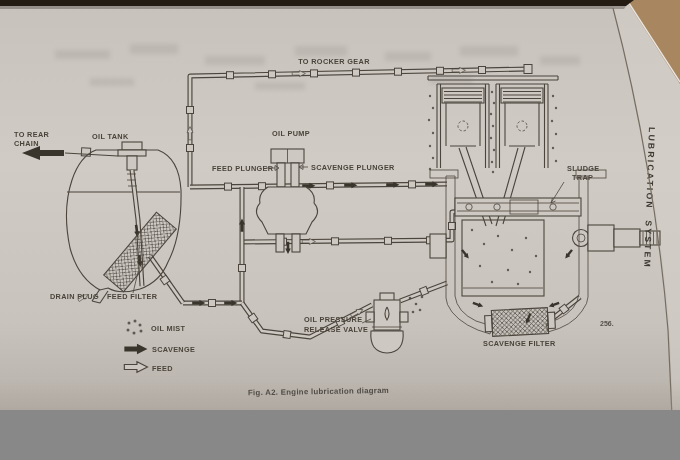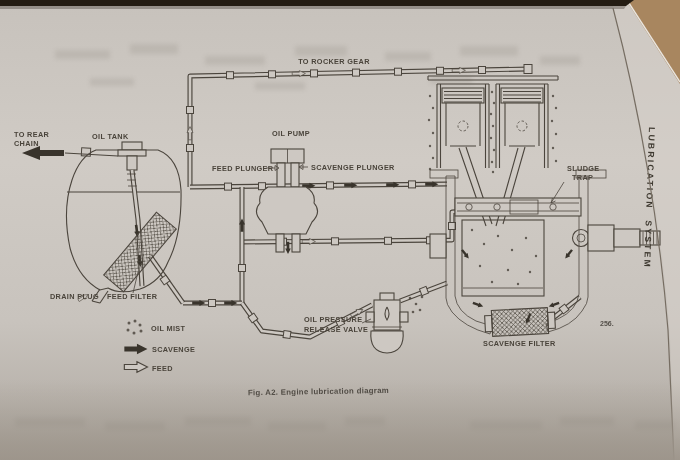"TO ROCKER GEAR" #shot { height: 460px -> 410px }
